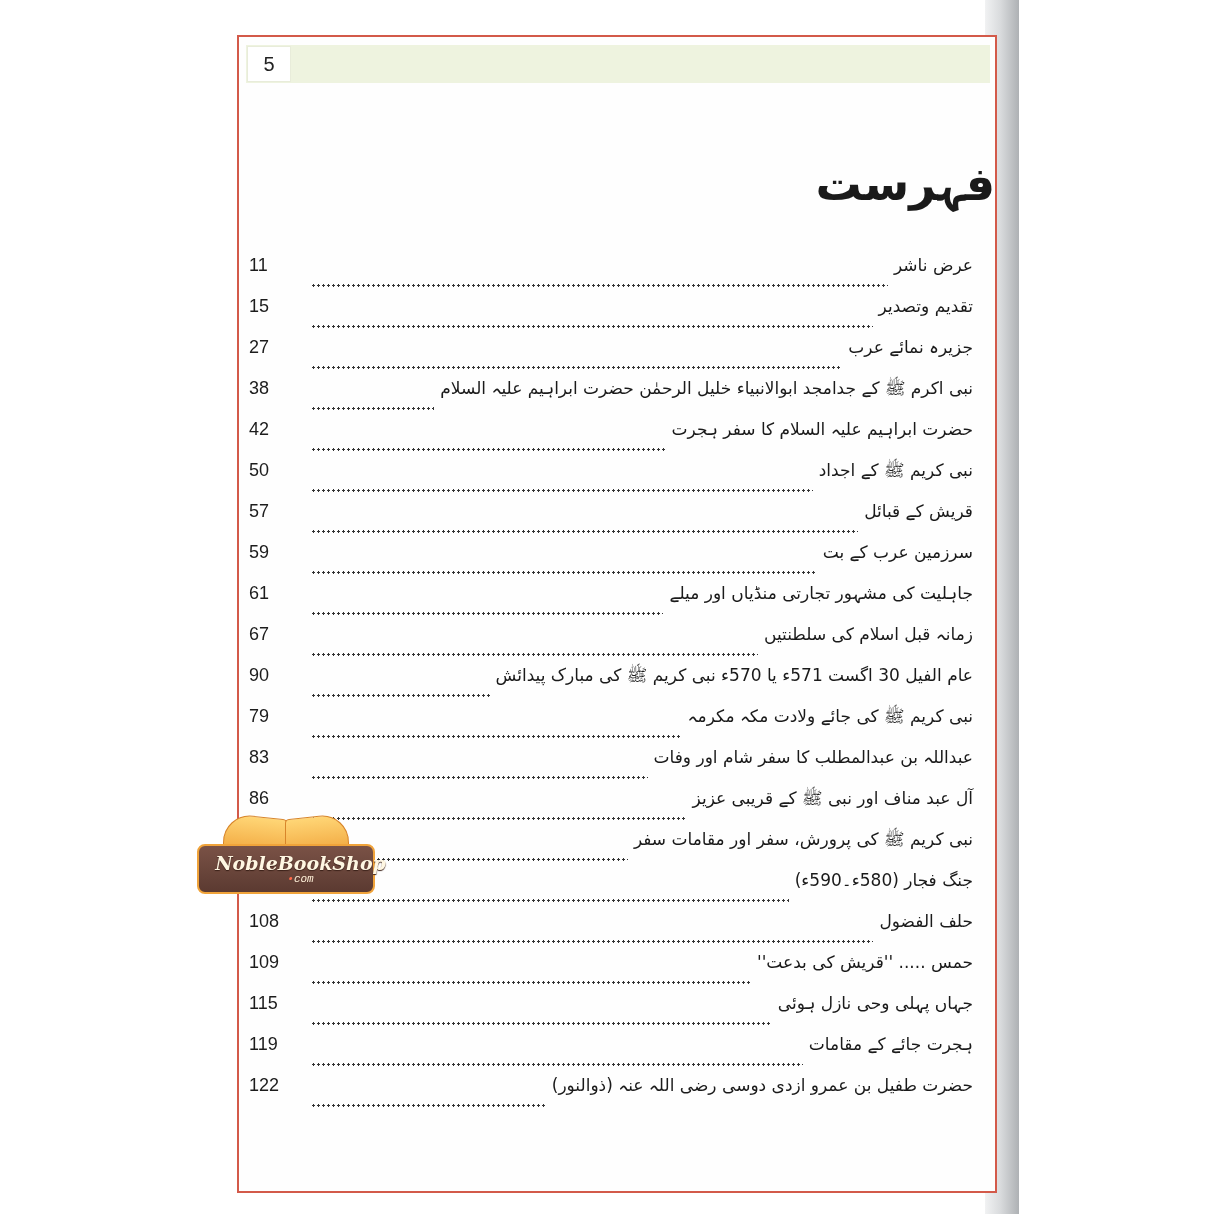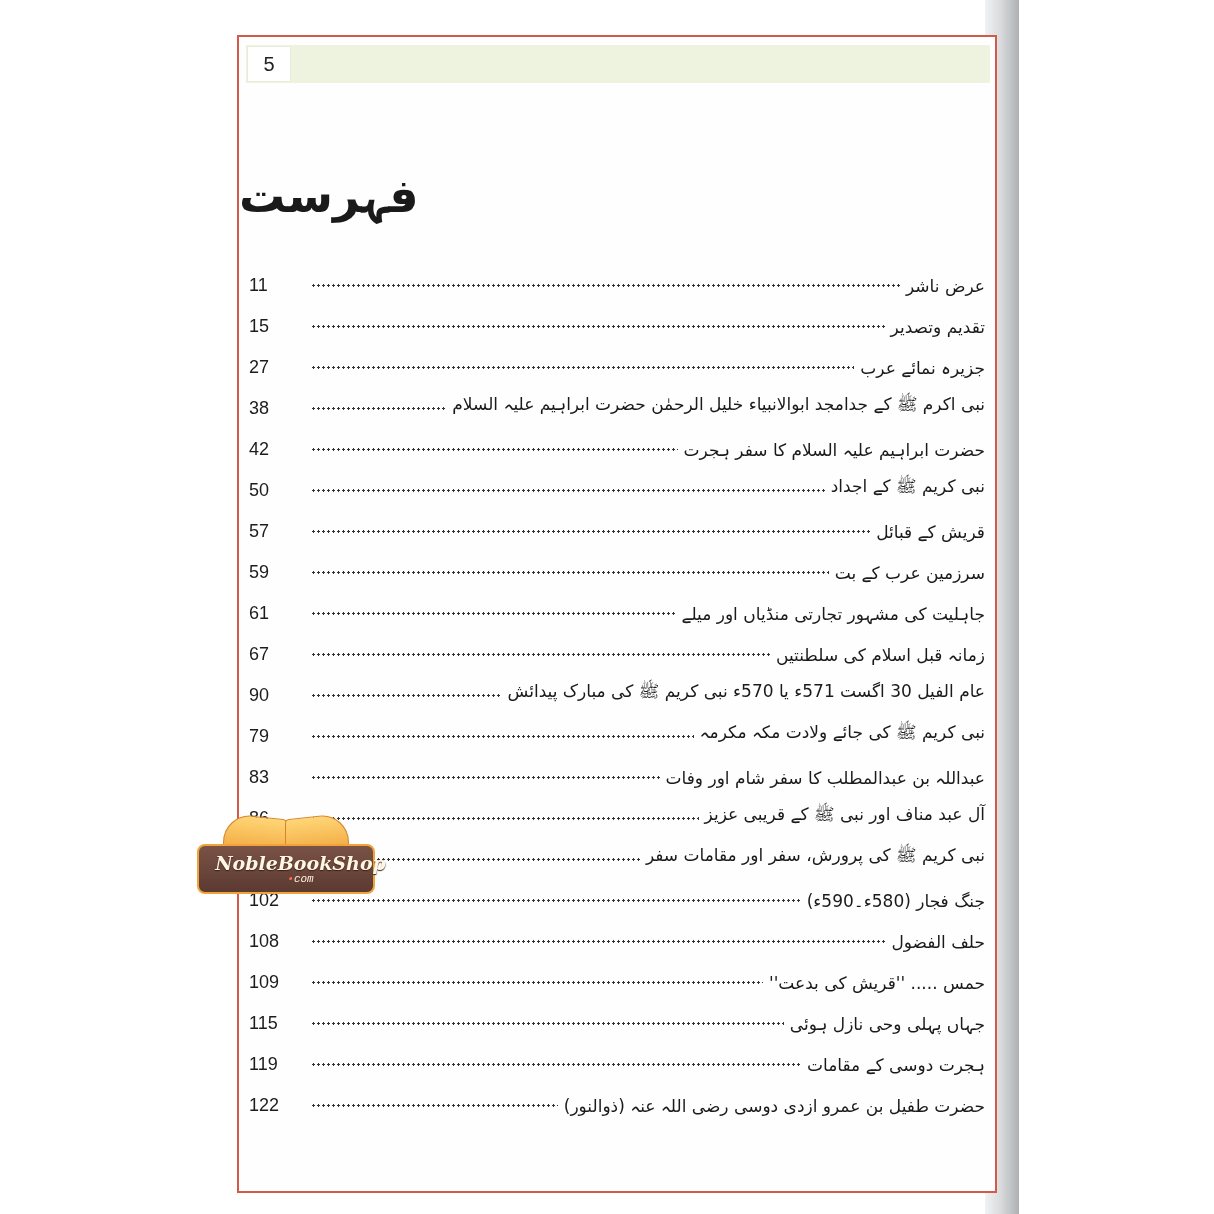"فہرست" .toc-title { text-align: left -> right; top: 132px -> 120px }
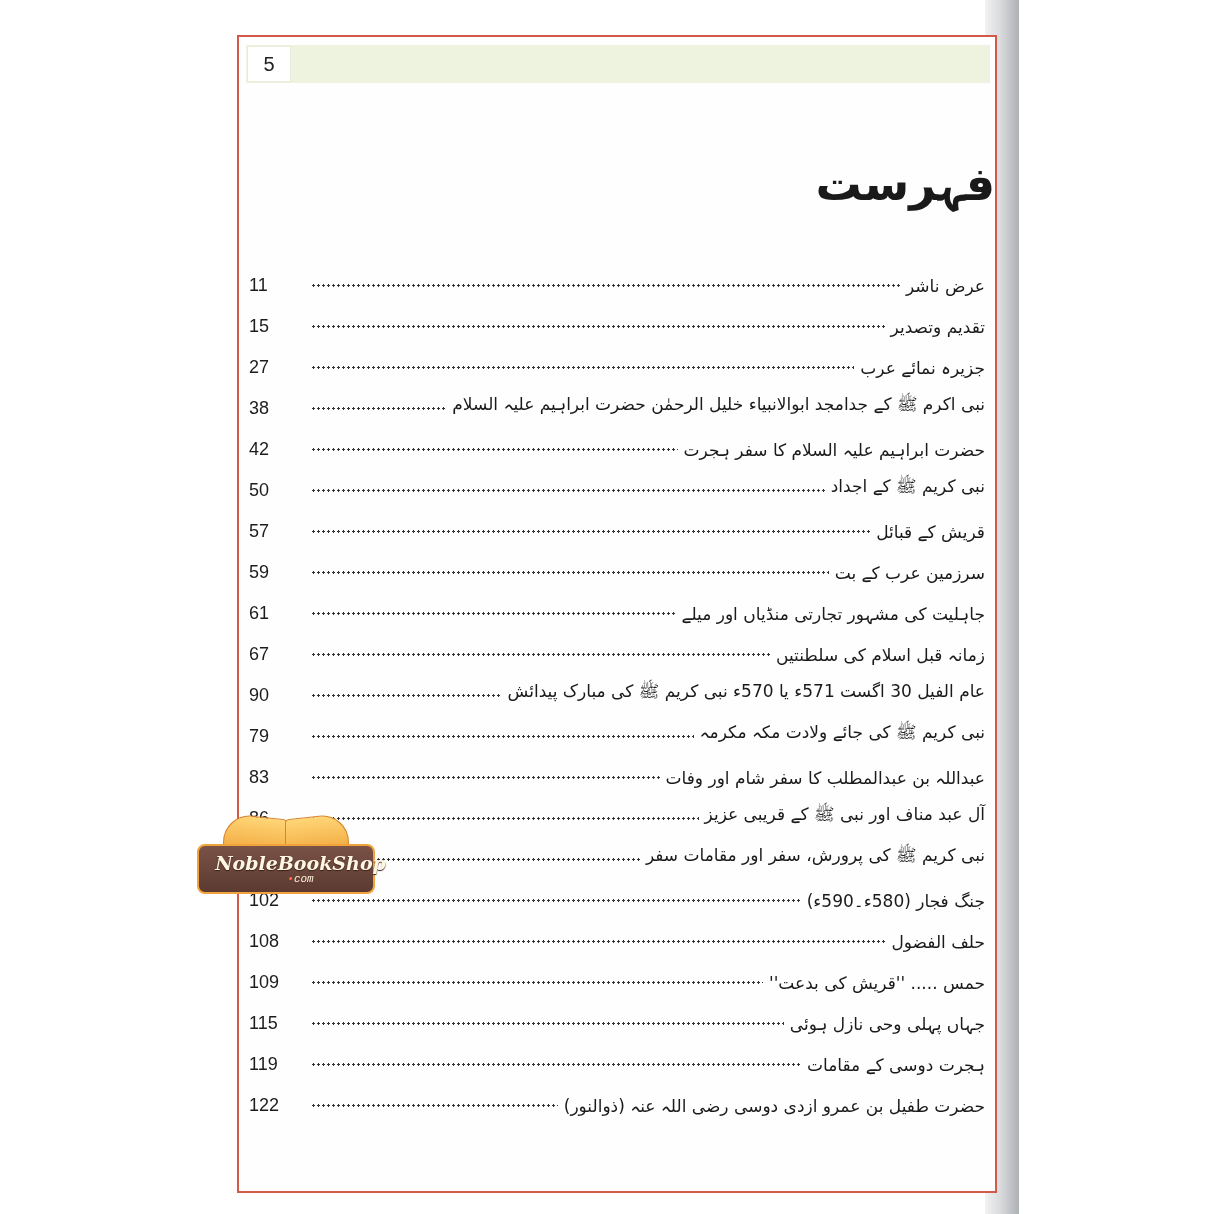"11" .toc-row { align-items: flex-end -> flex-start }
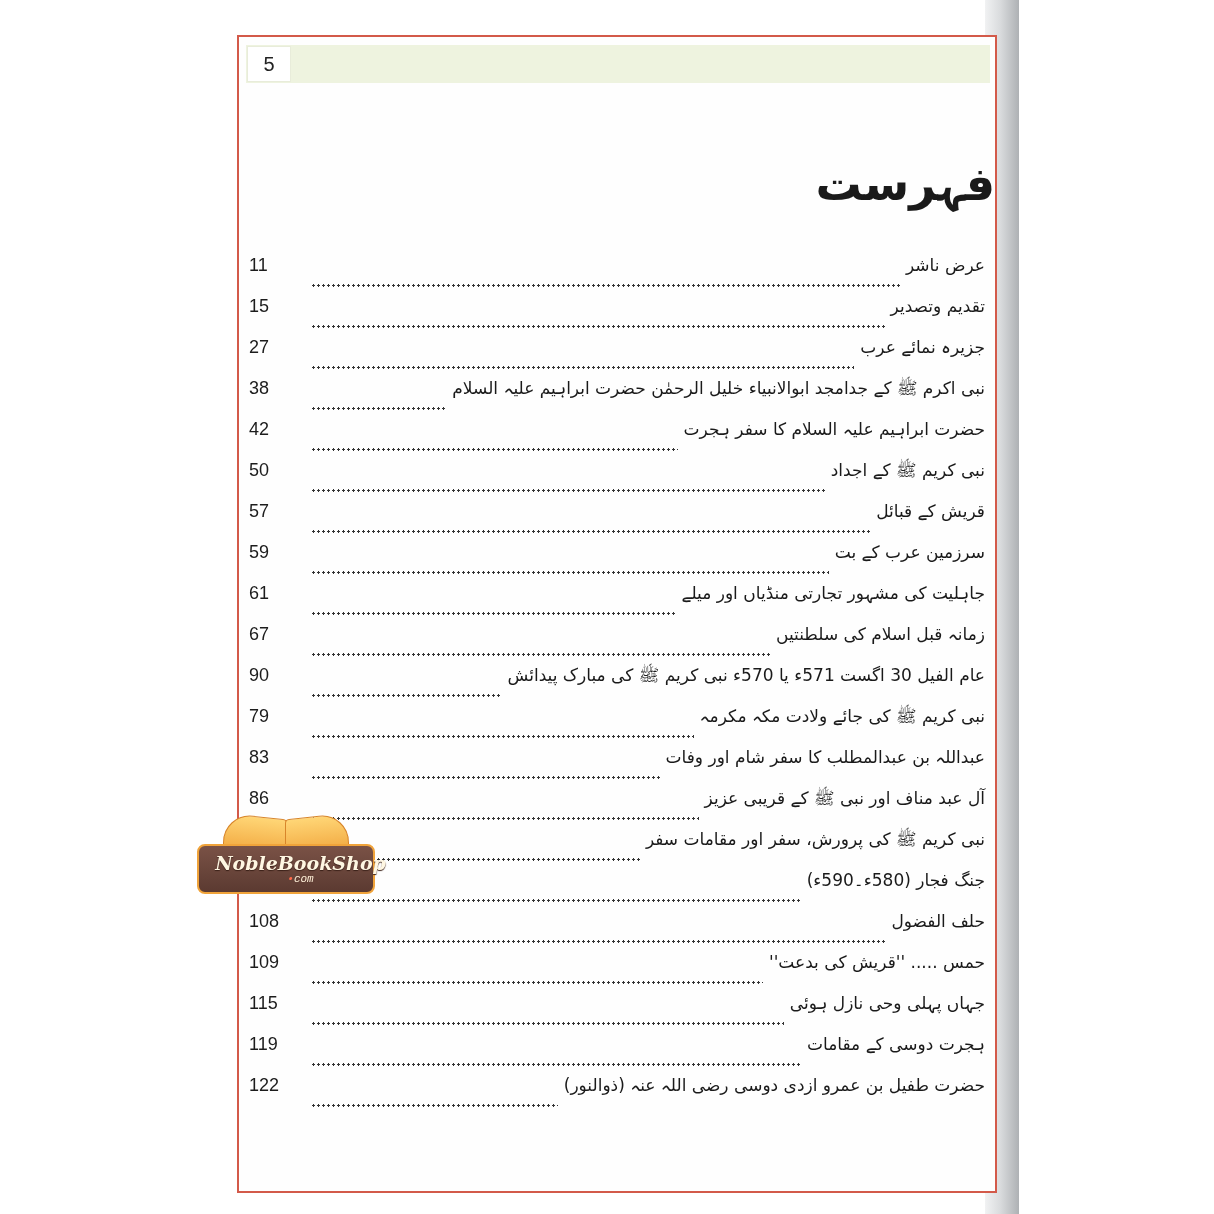"عرض ناشر" .toc-title-text { padding-right: 10px -> 22px }
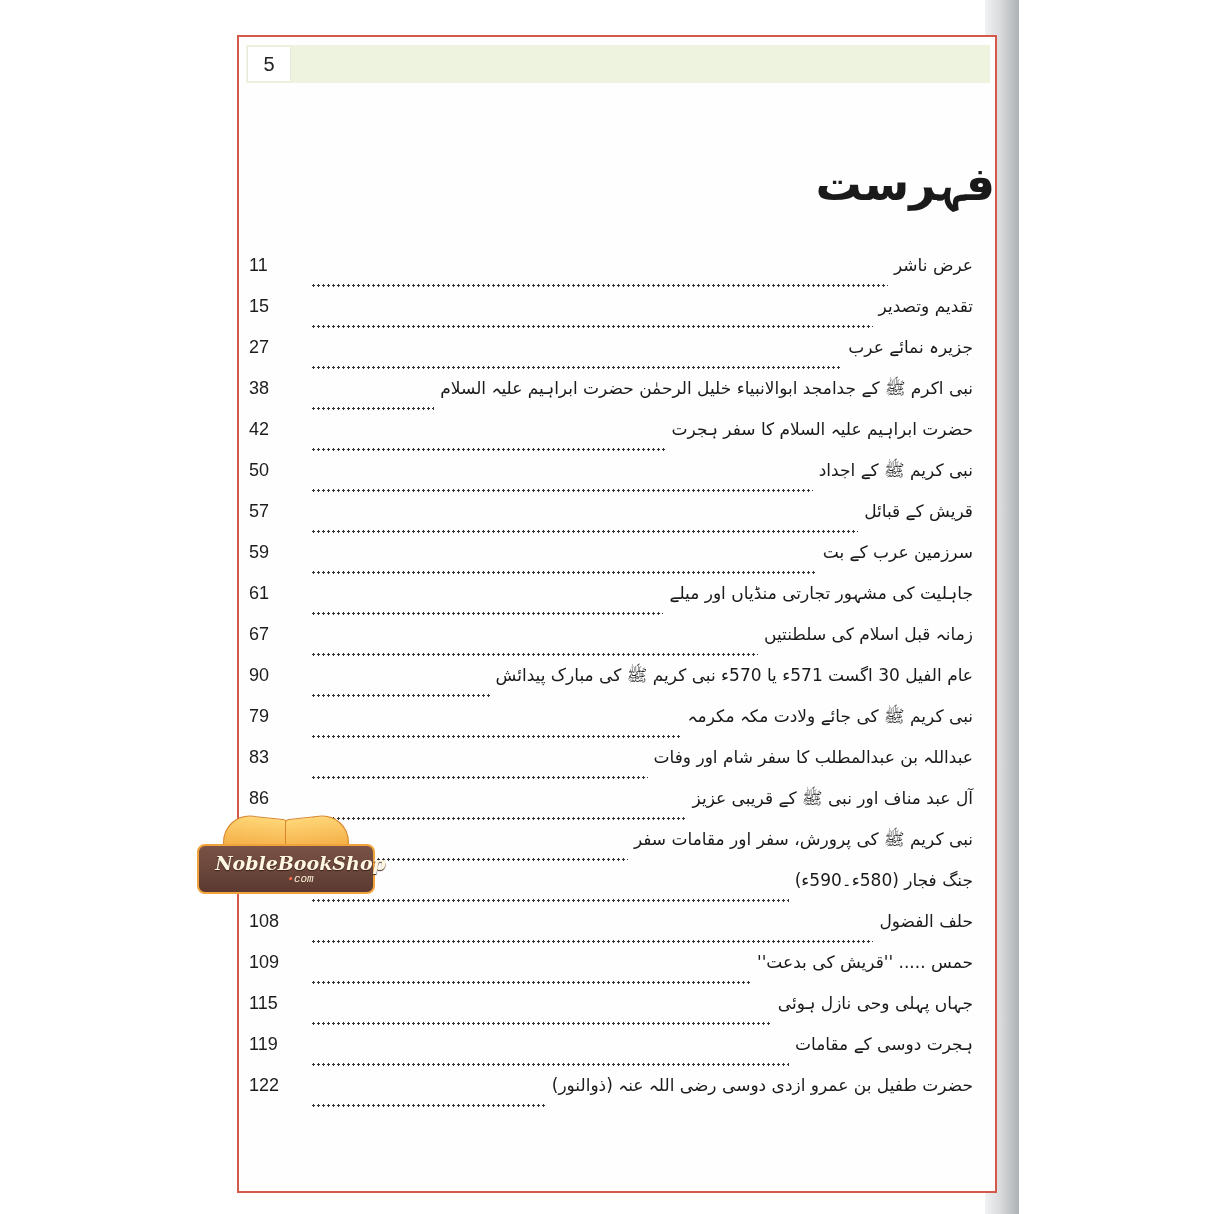"ہجرت دوسی کے مقامات" span.toc-title-text { text: دوسی -> جائے }
